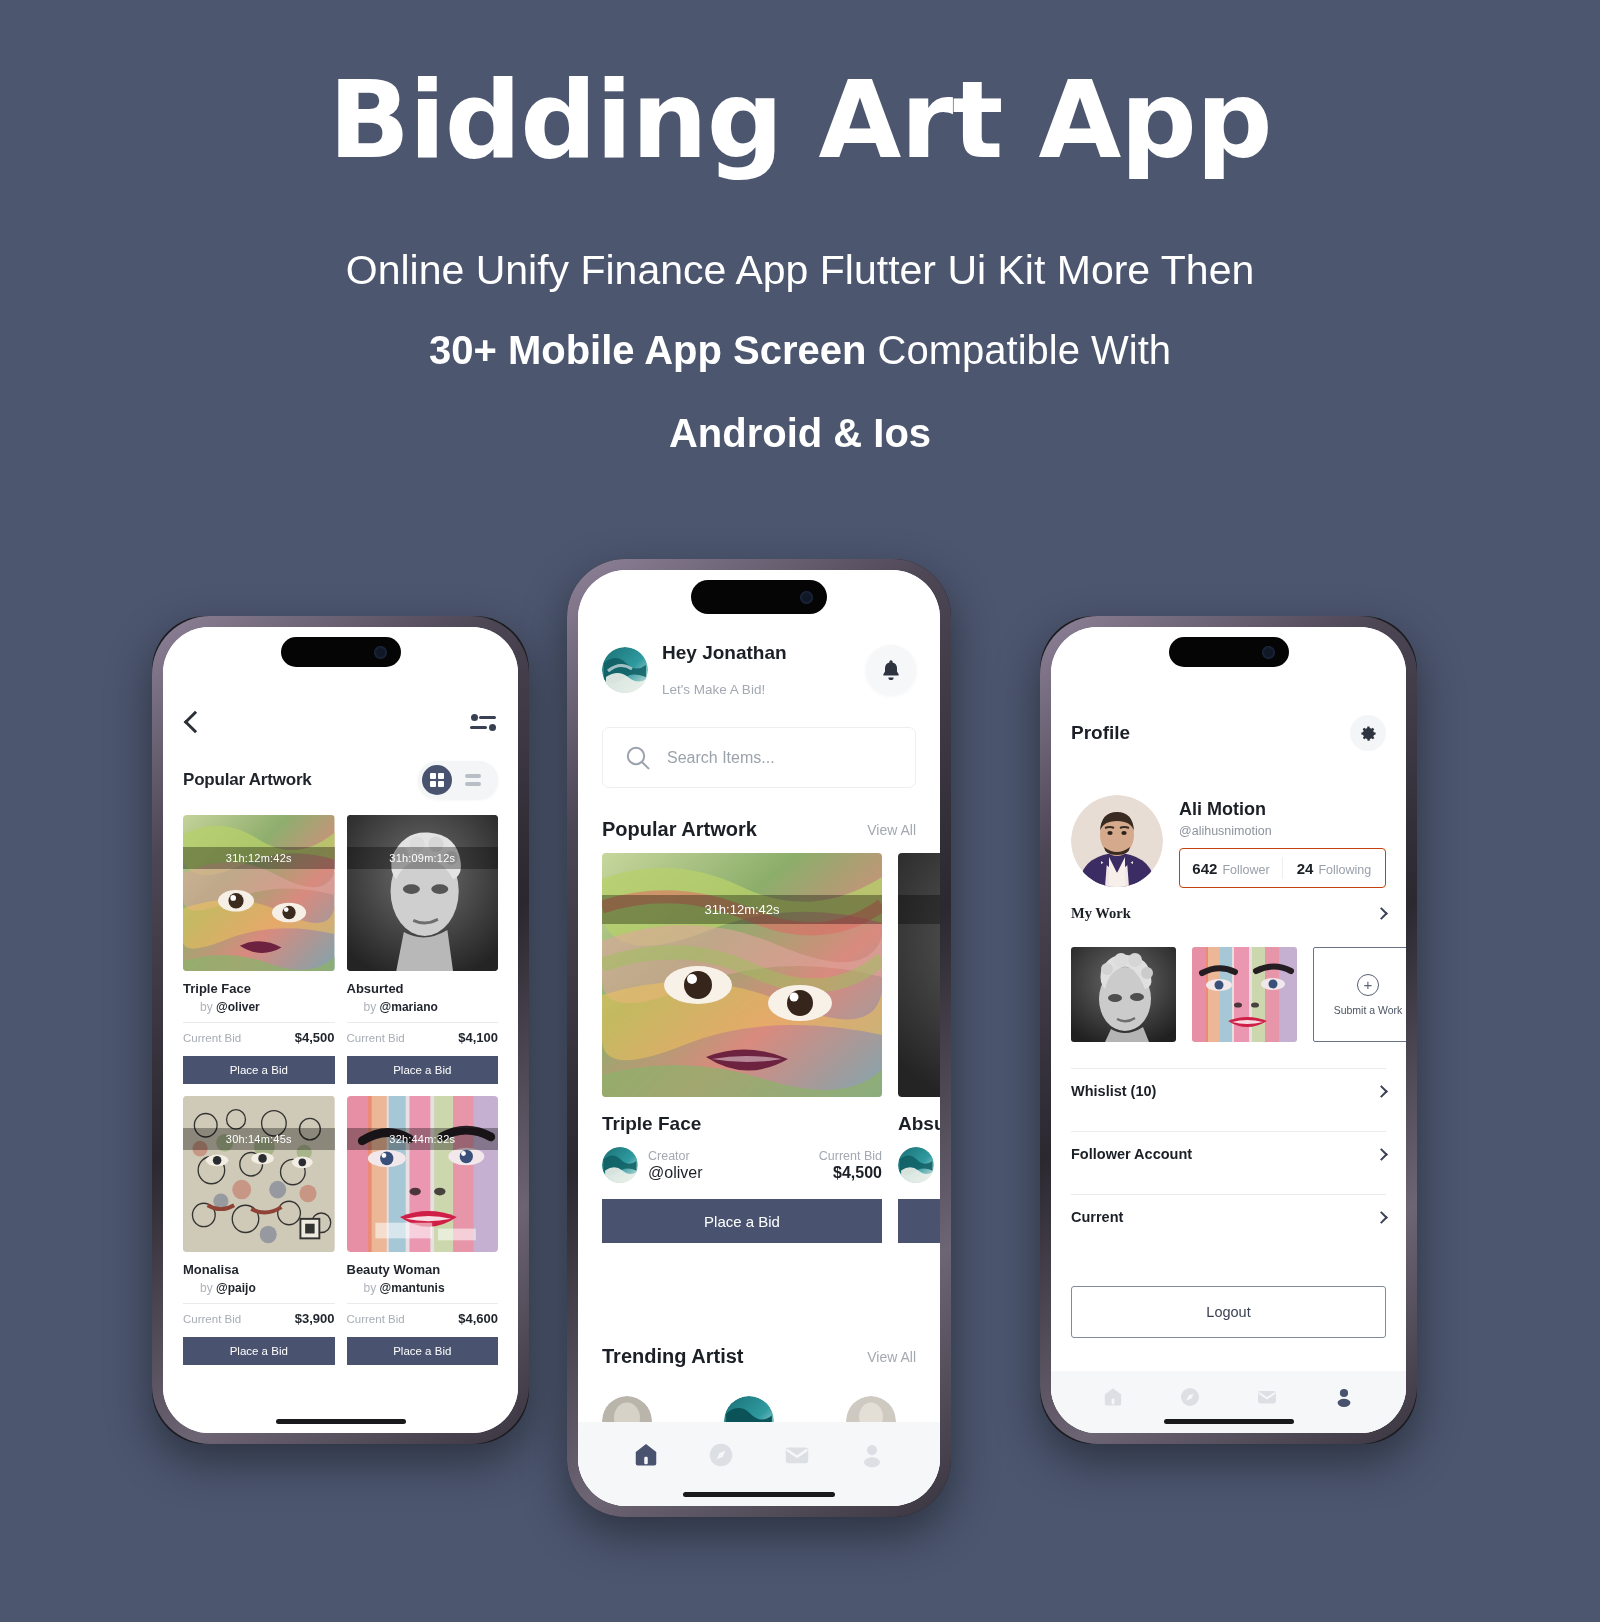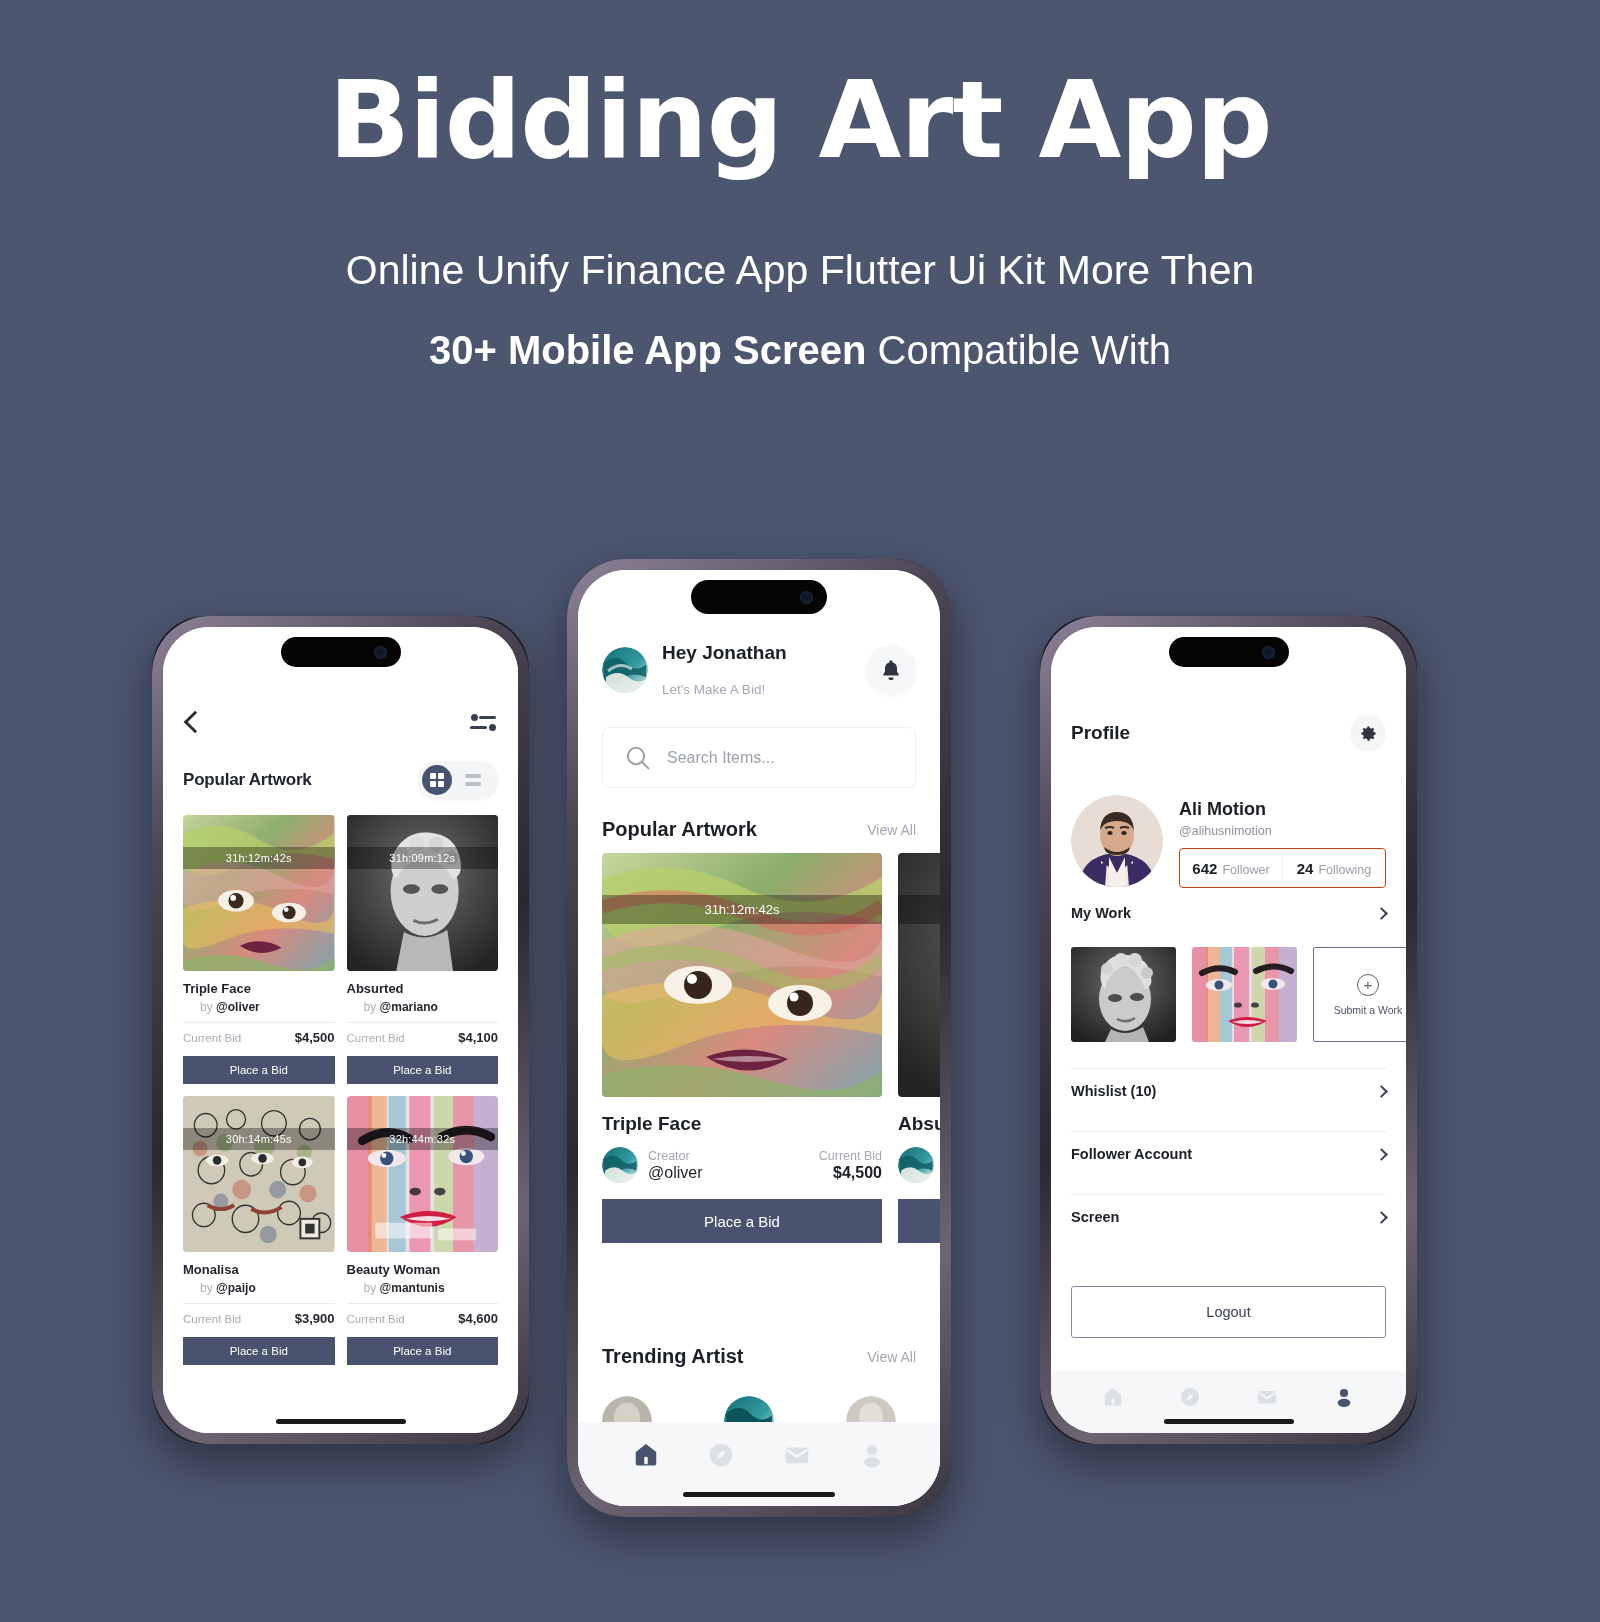"Android & Ios" div.sub3 { html: none -> <div>Android &amp; Ios</div> }
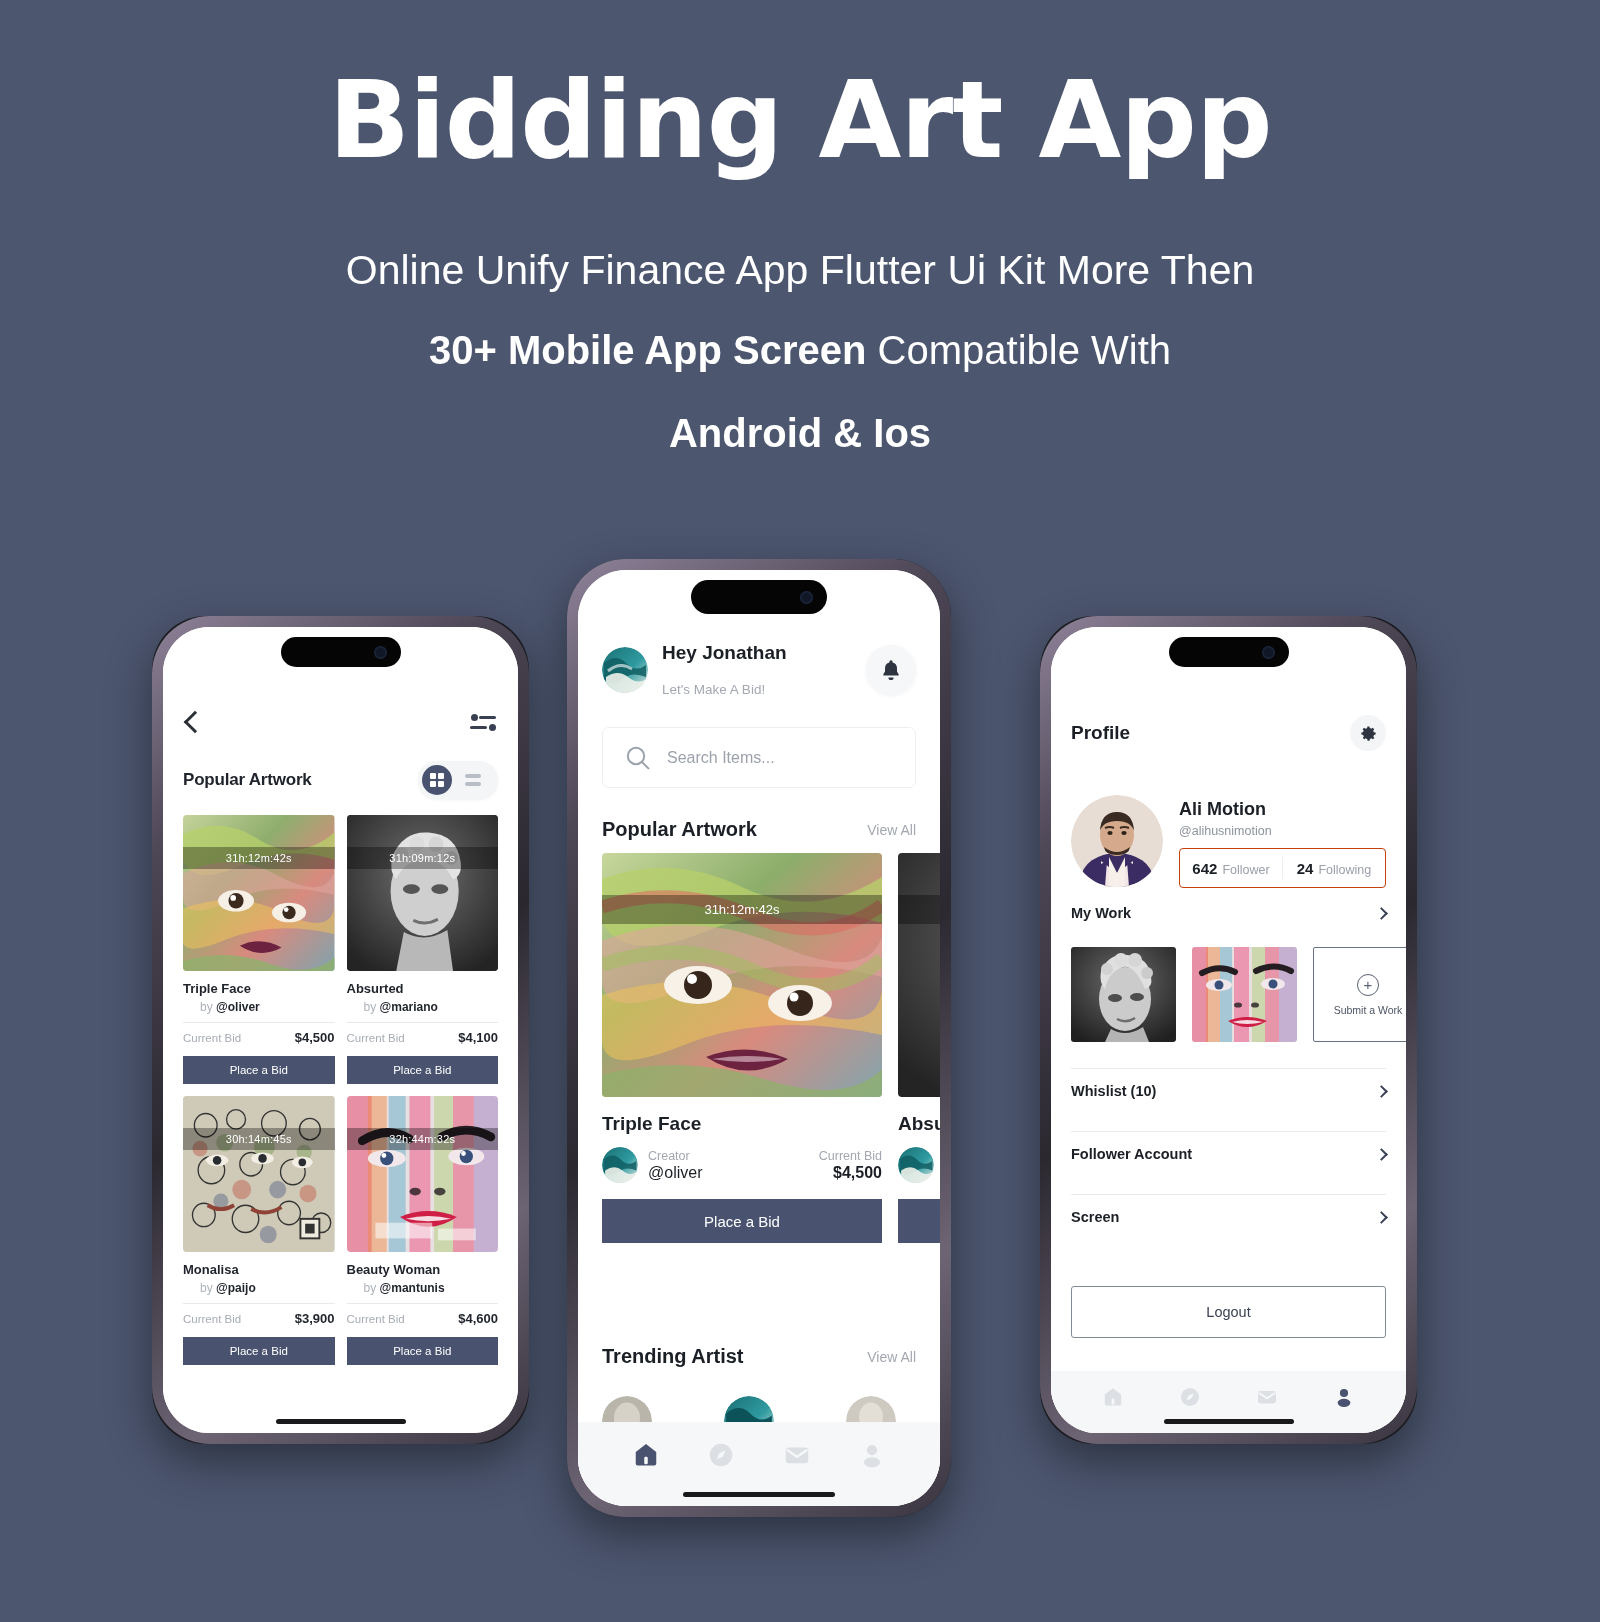"My Work" div.r-row { font-family: none -> Liberation Serif, serif }
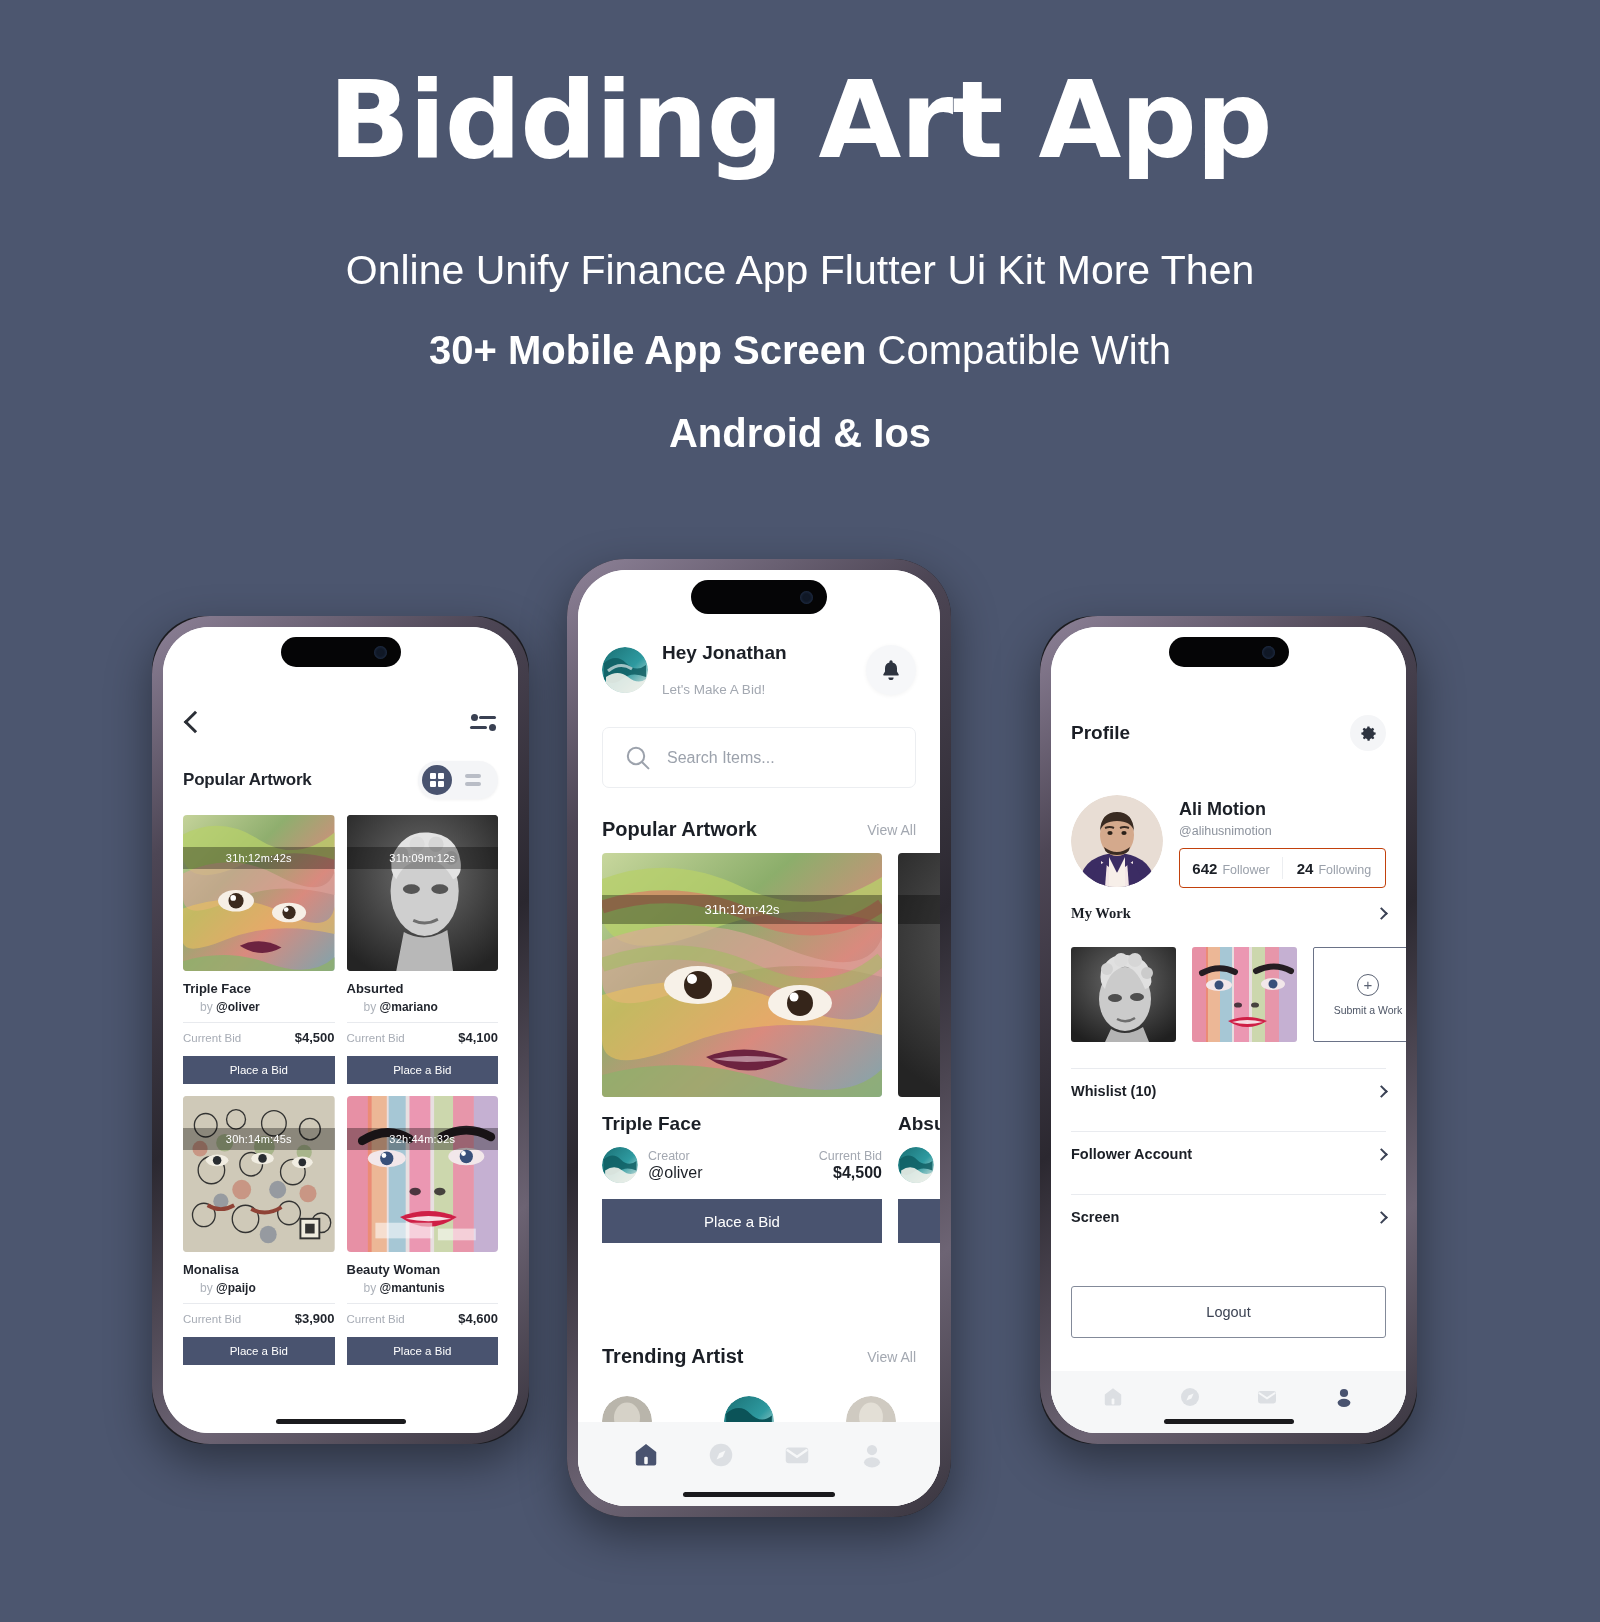"Screen" div.r-rowtitle { text: Screen -> Current }
